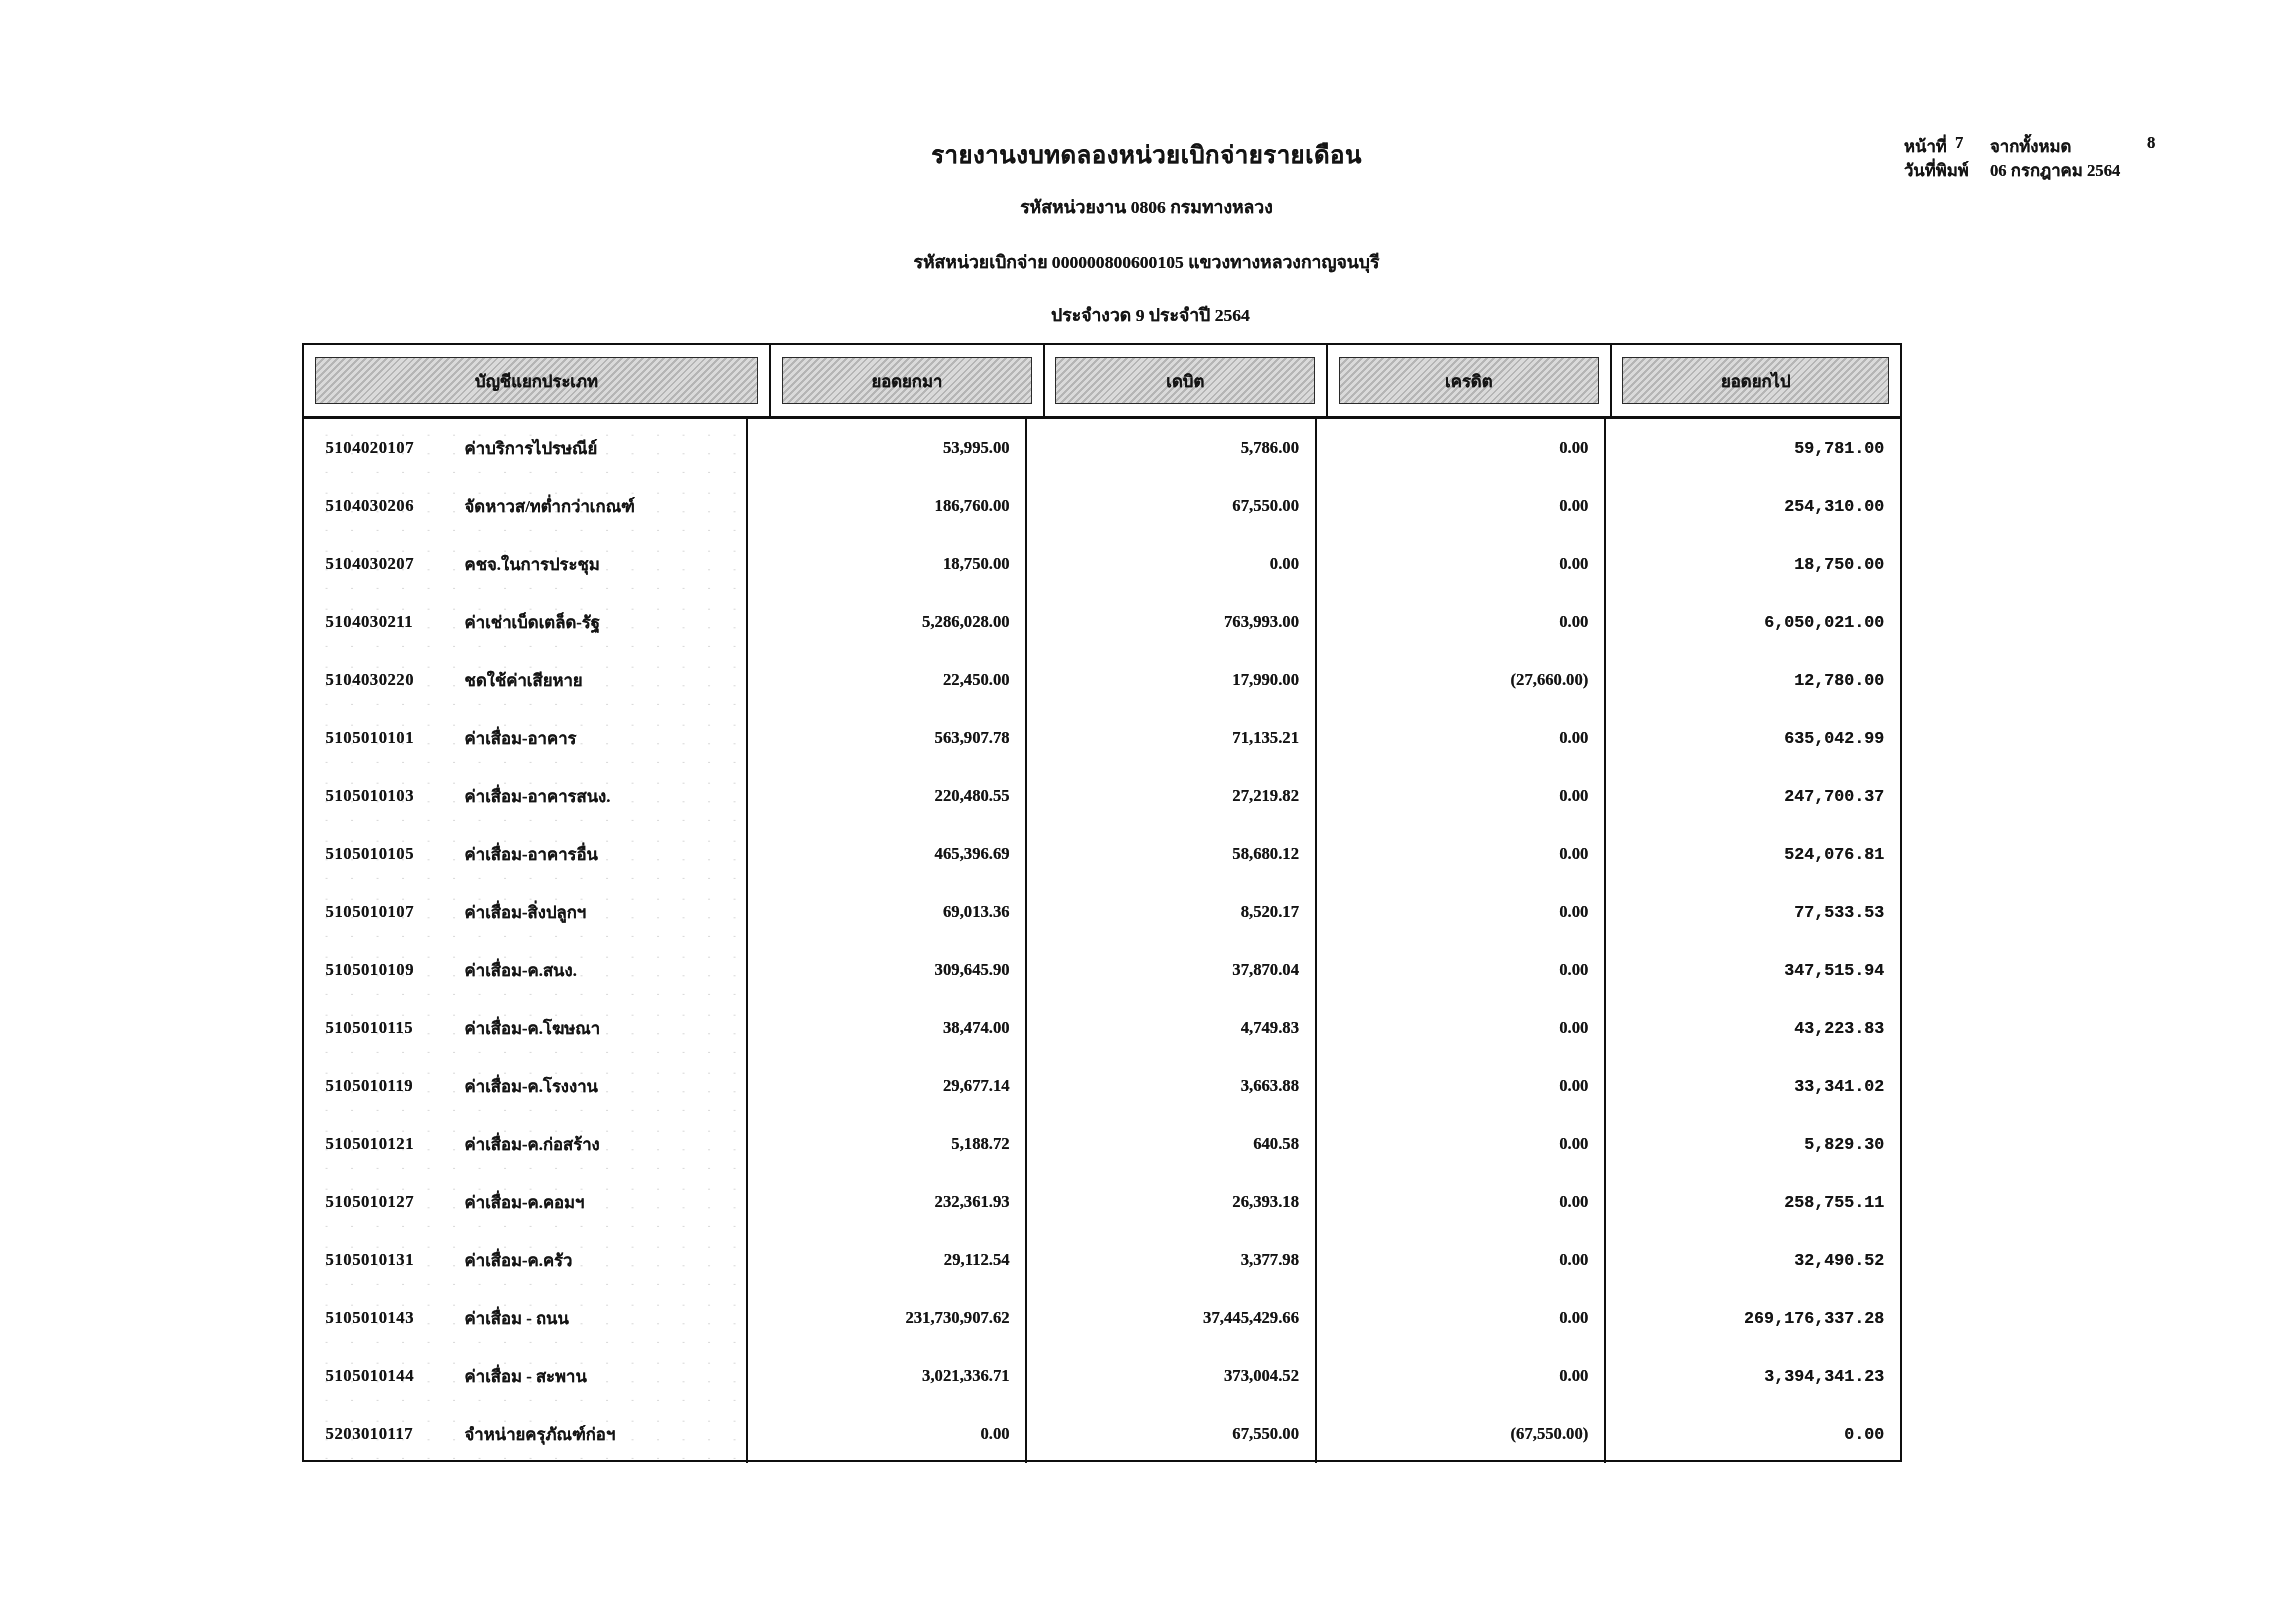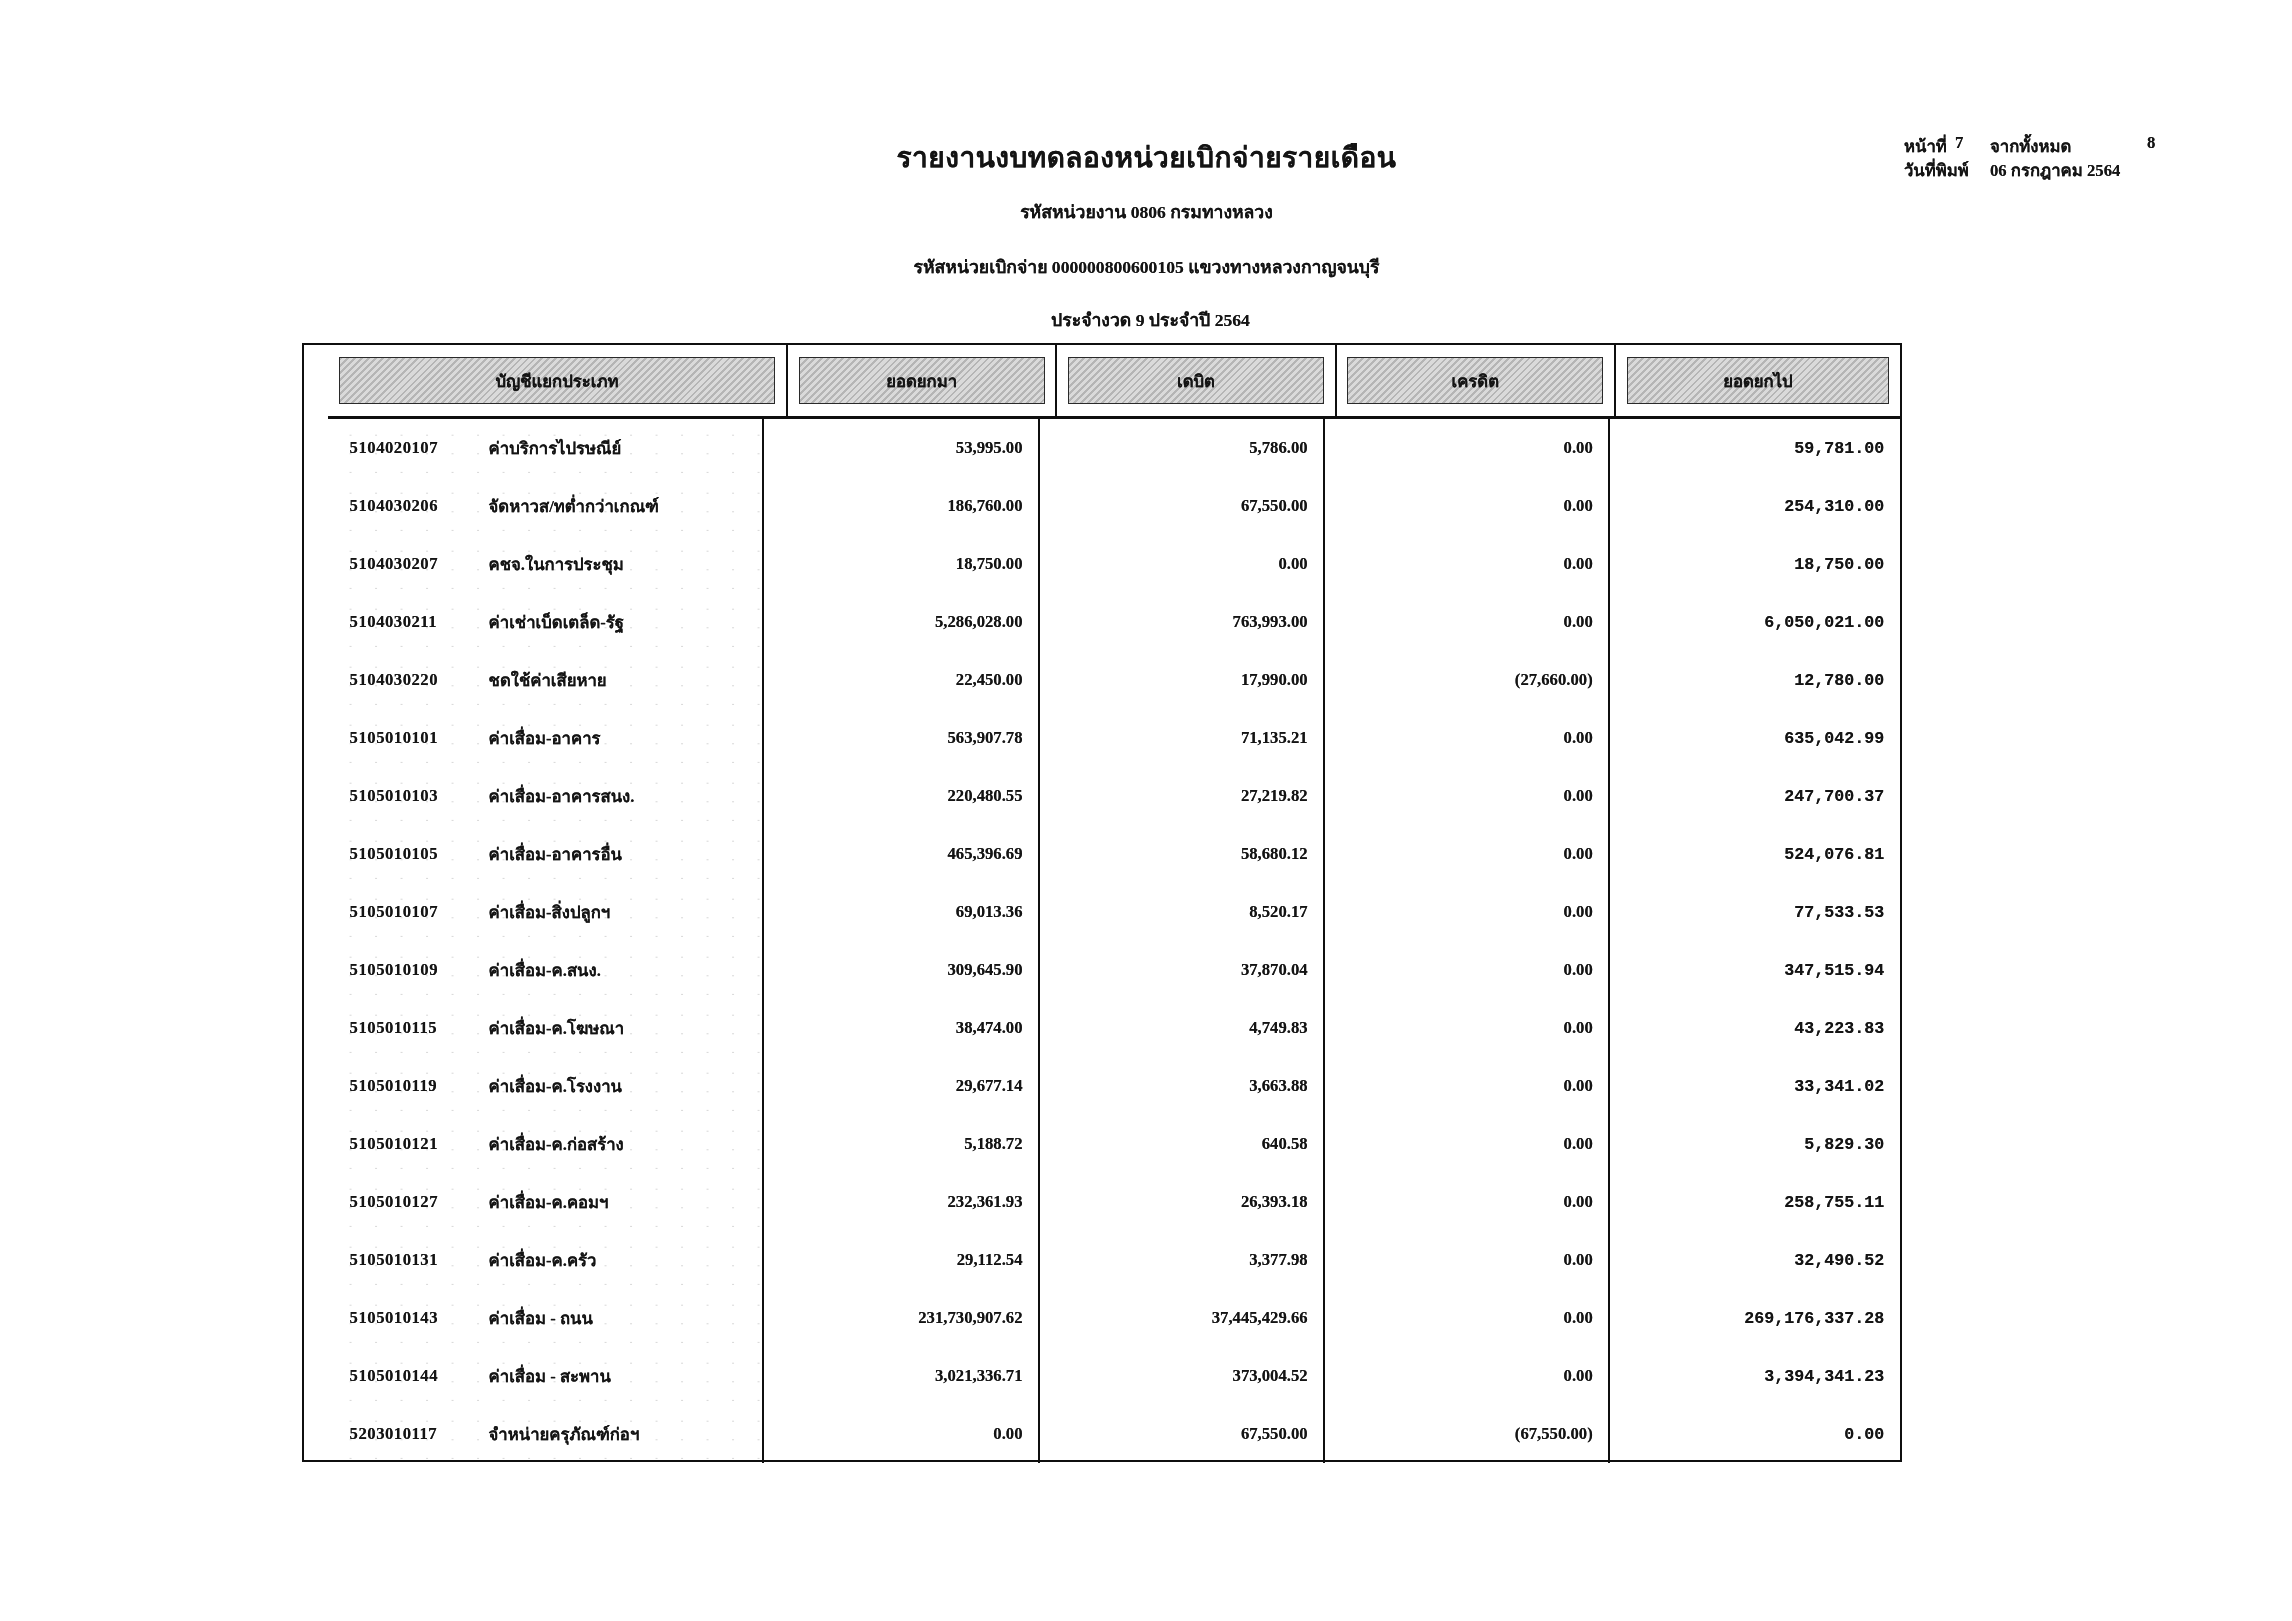"รายงานงบทดลองหน่วยเบิกจ่ายรายเดือน" .doc-titles .t1 { font-size: 28px -> 24px }
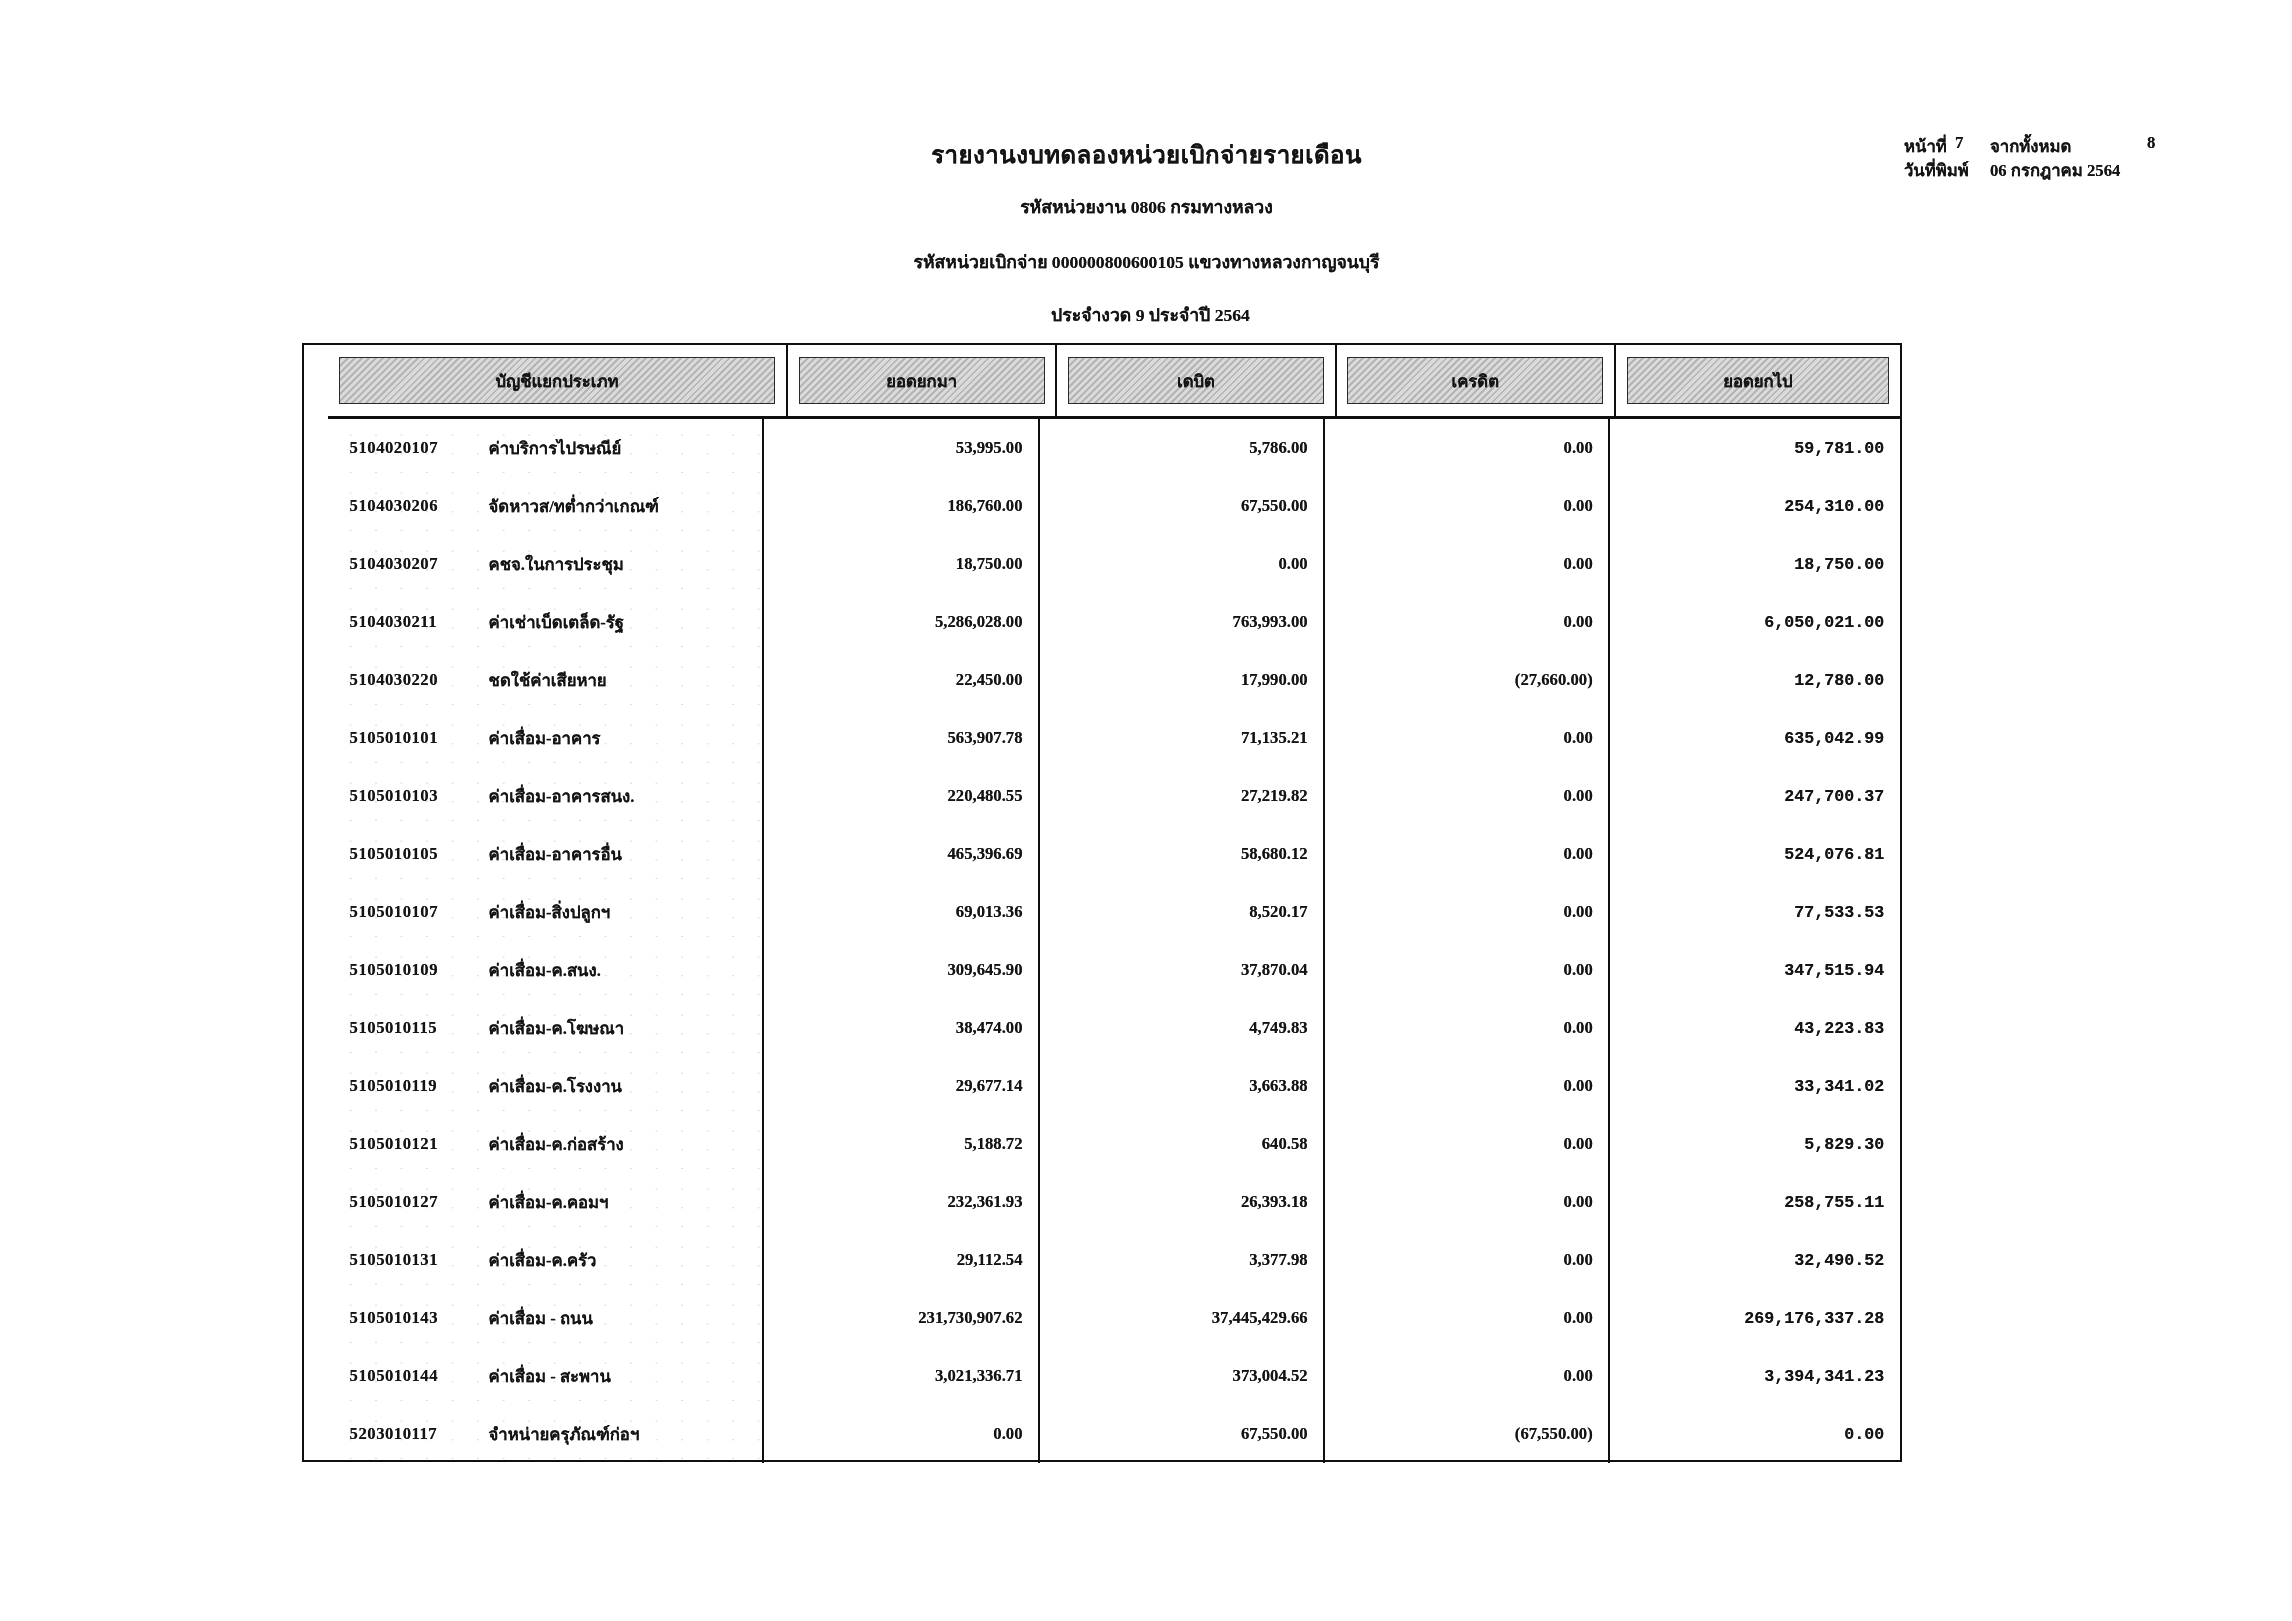"บัญชีแยกประเภท" .rpt-table { padding-left: 24px -> none }
